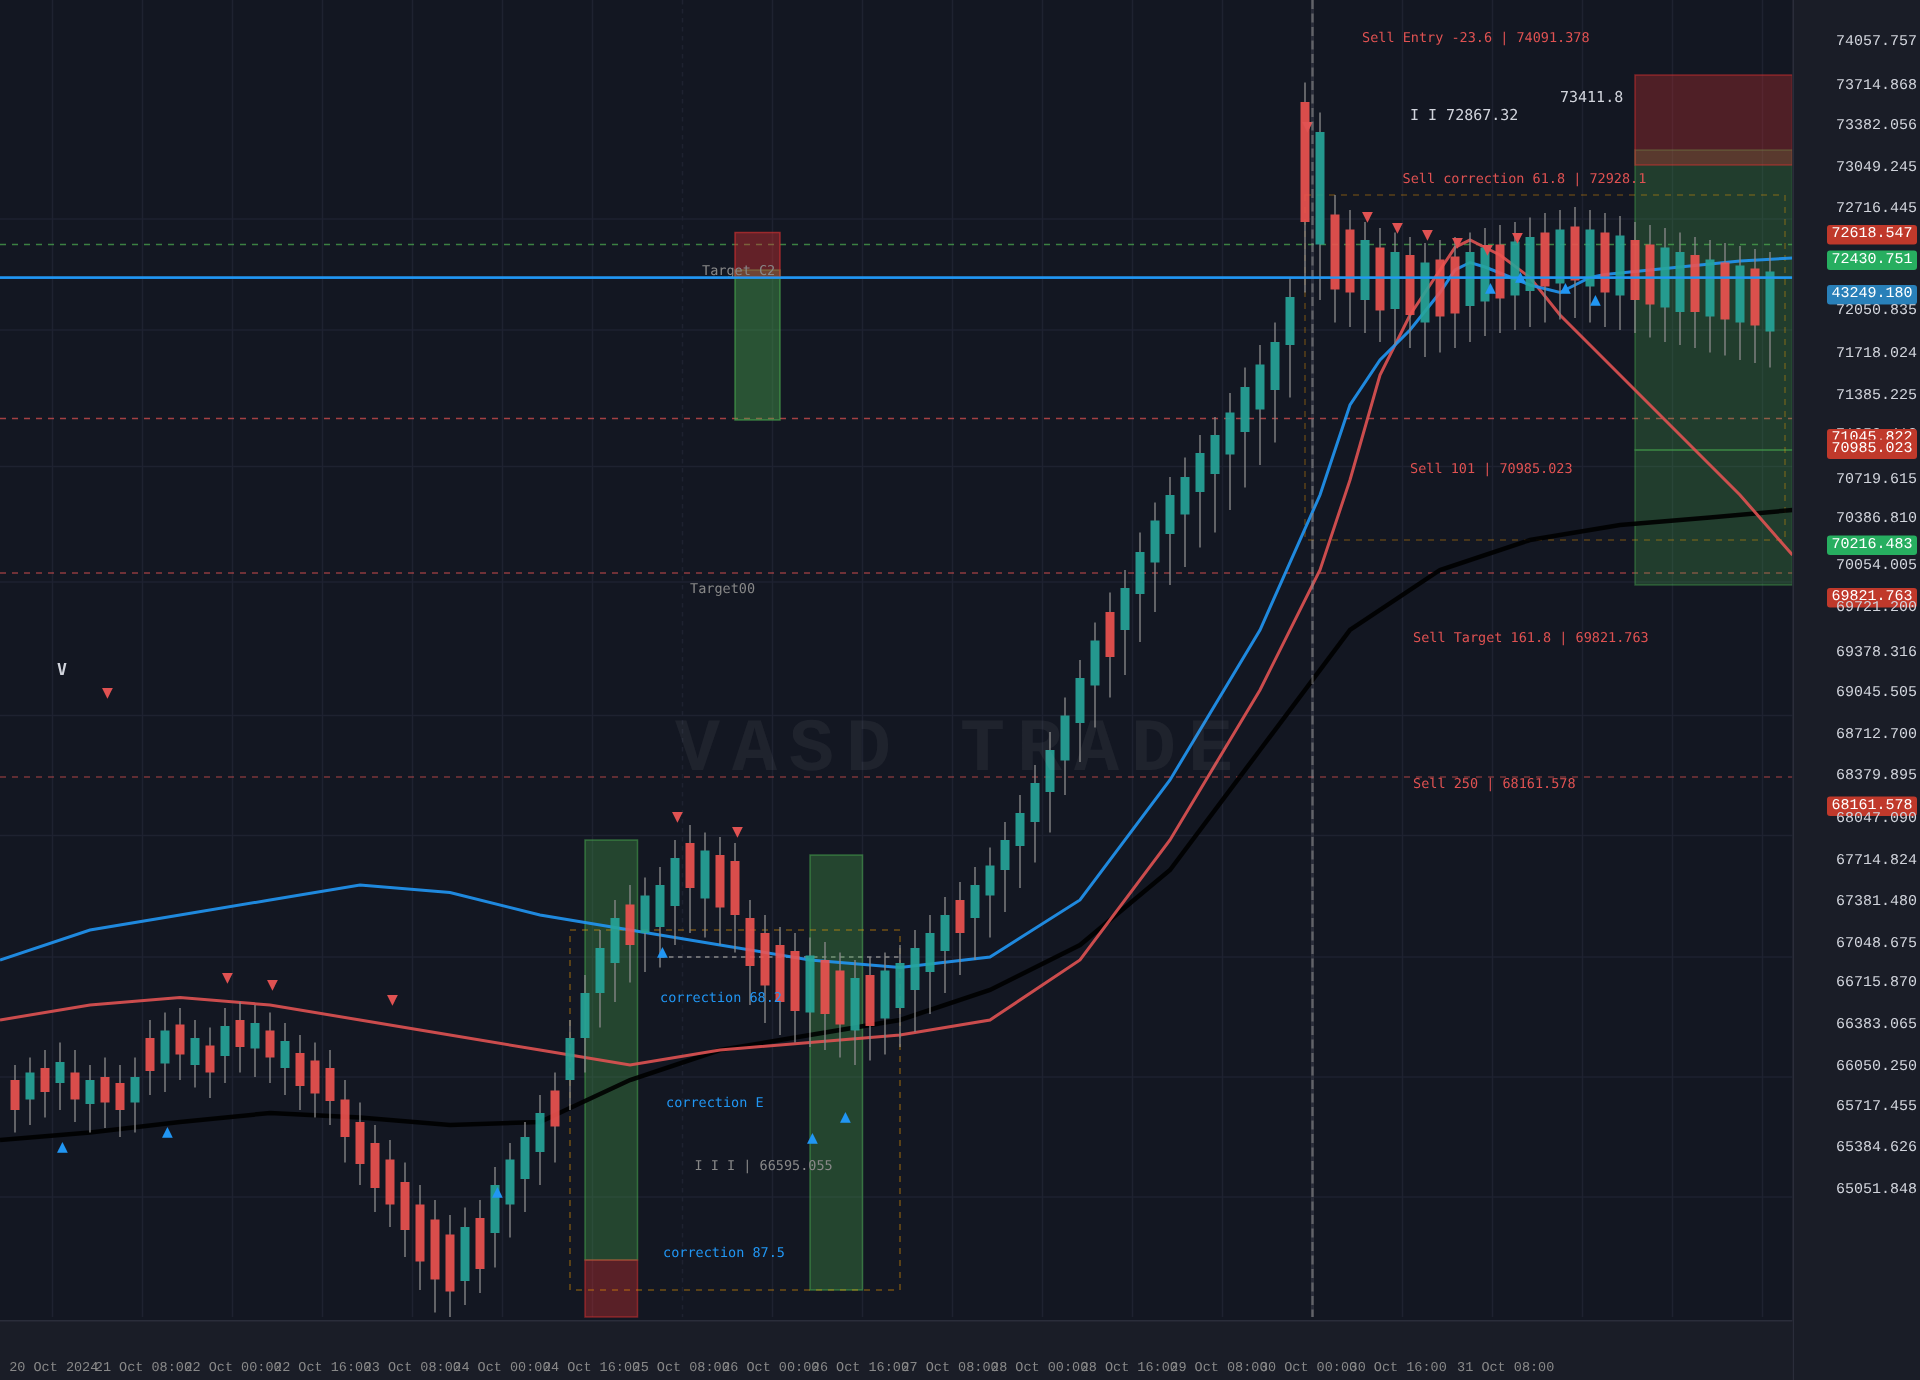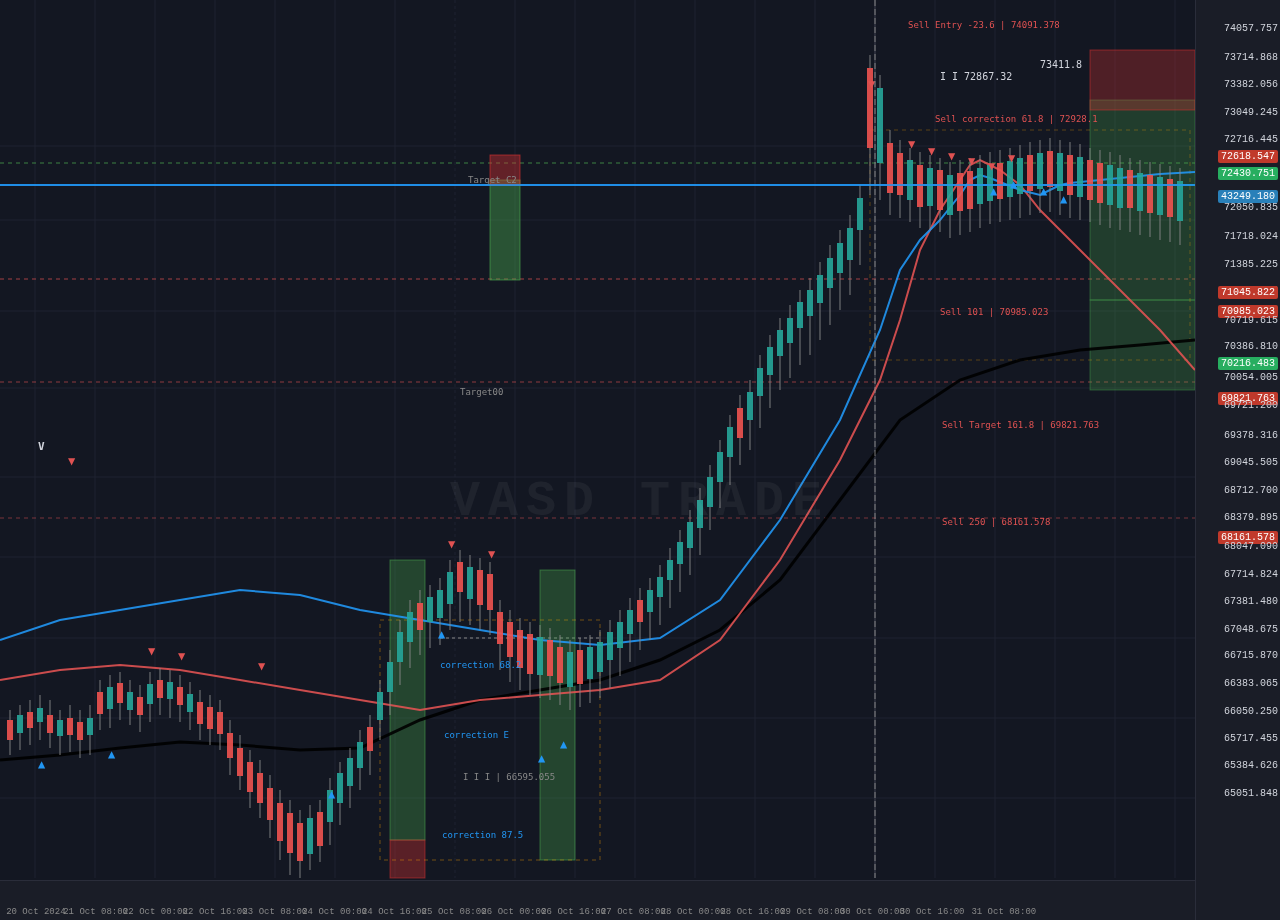"70985.023" div.price-label { margin-top: 12px -> none }
